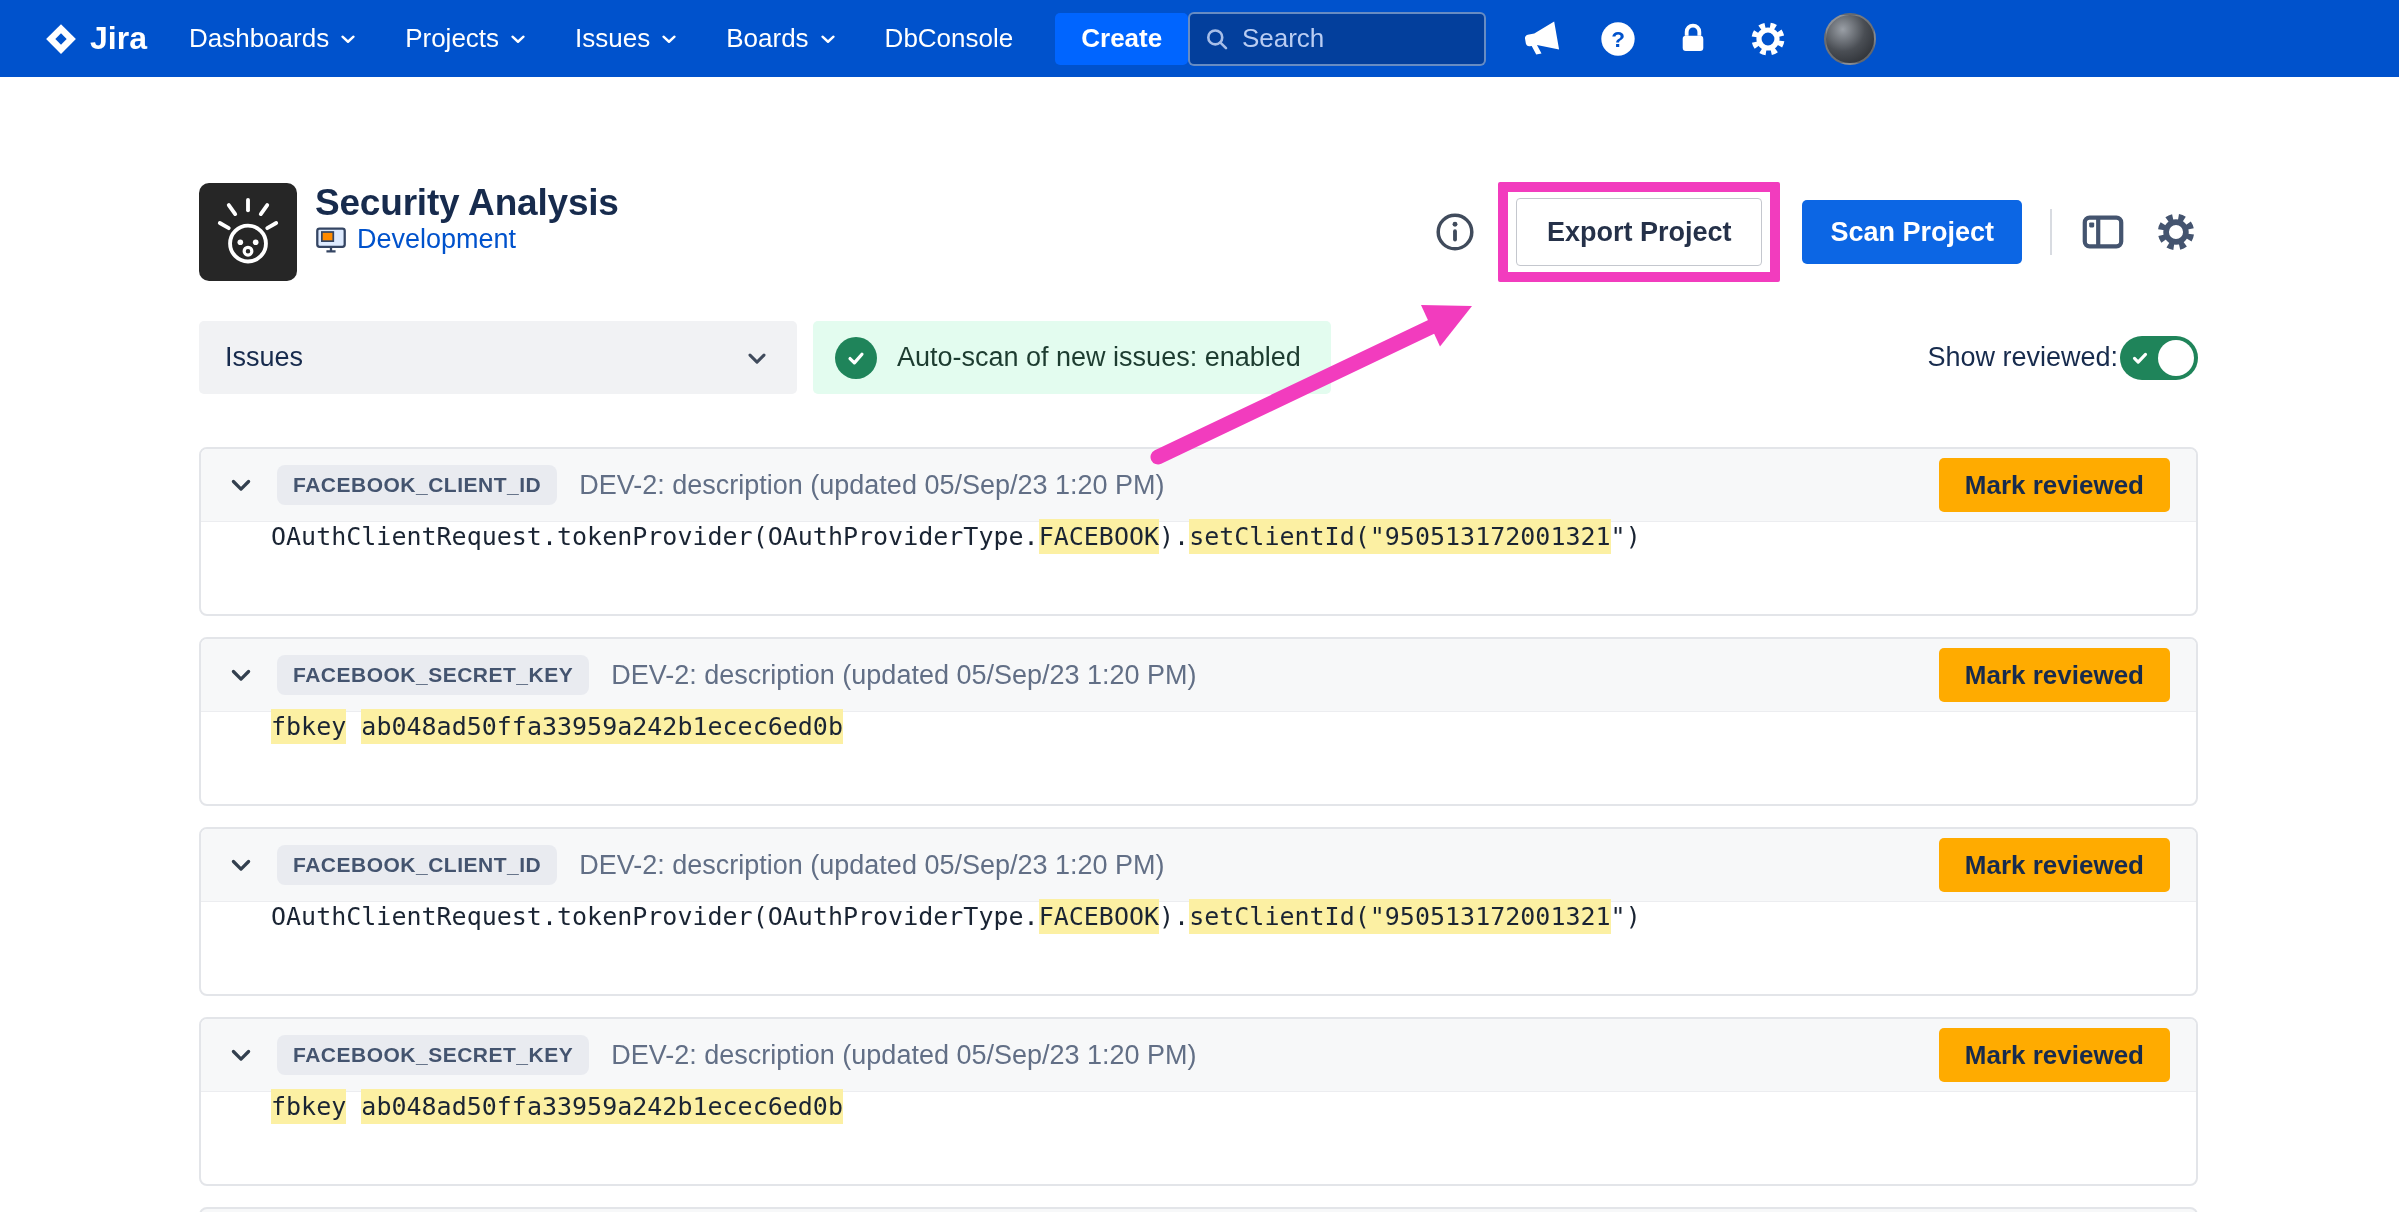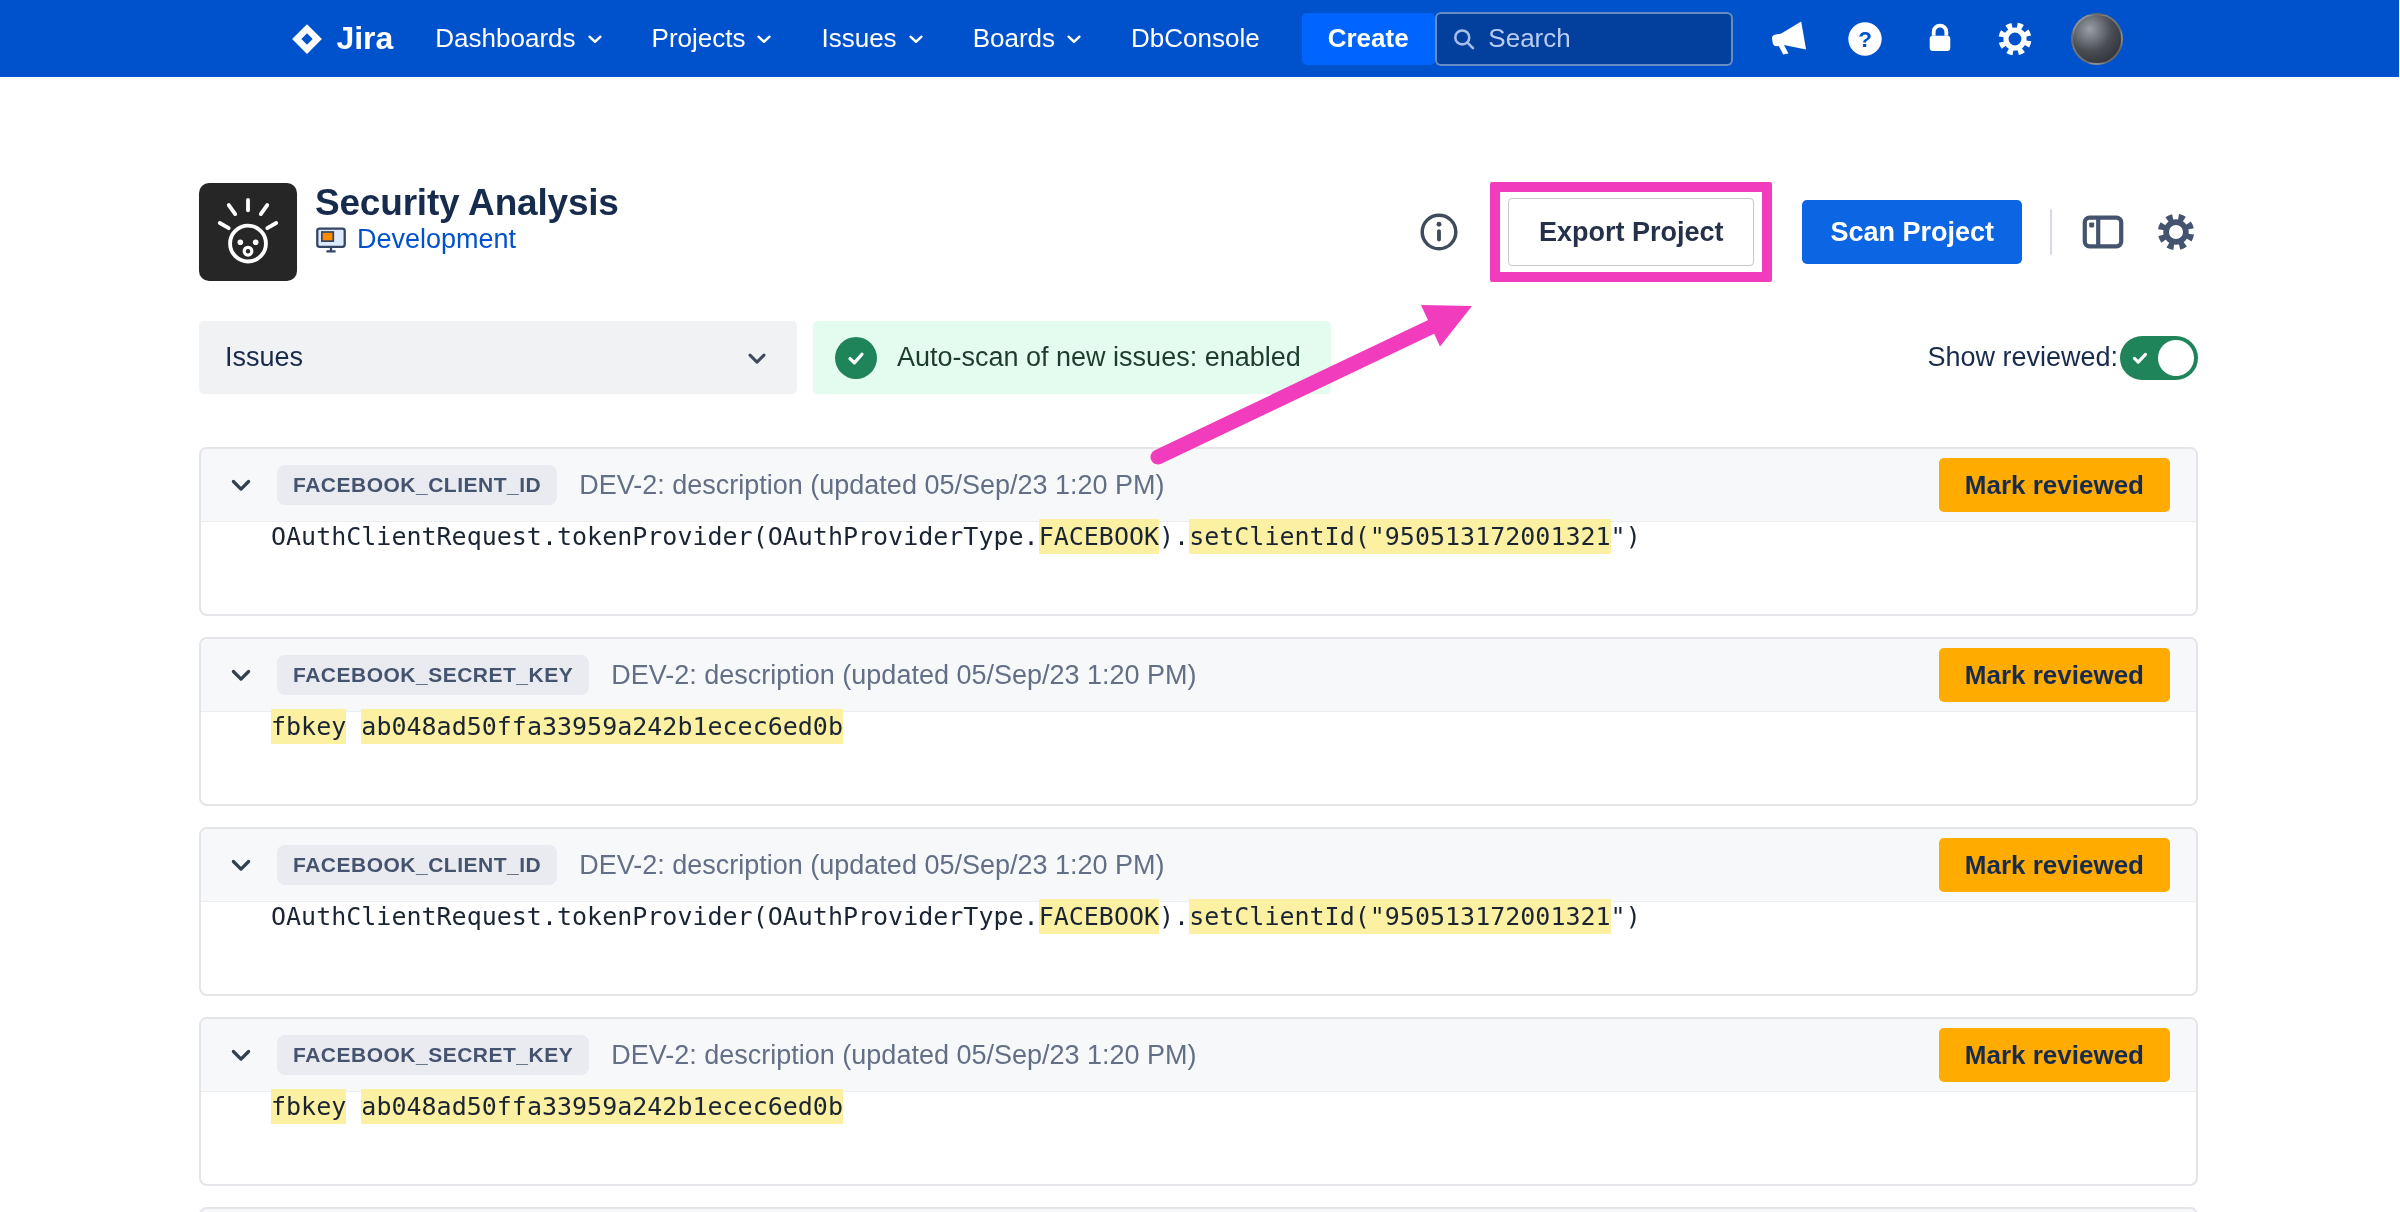"Jira" .navbar { justify-content: center -> flex-start }
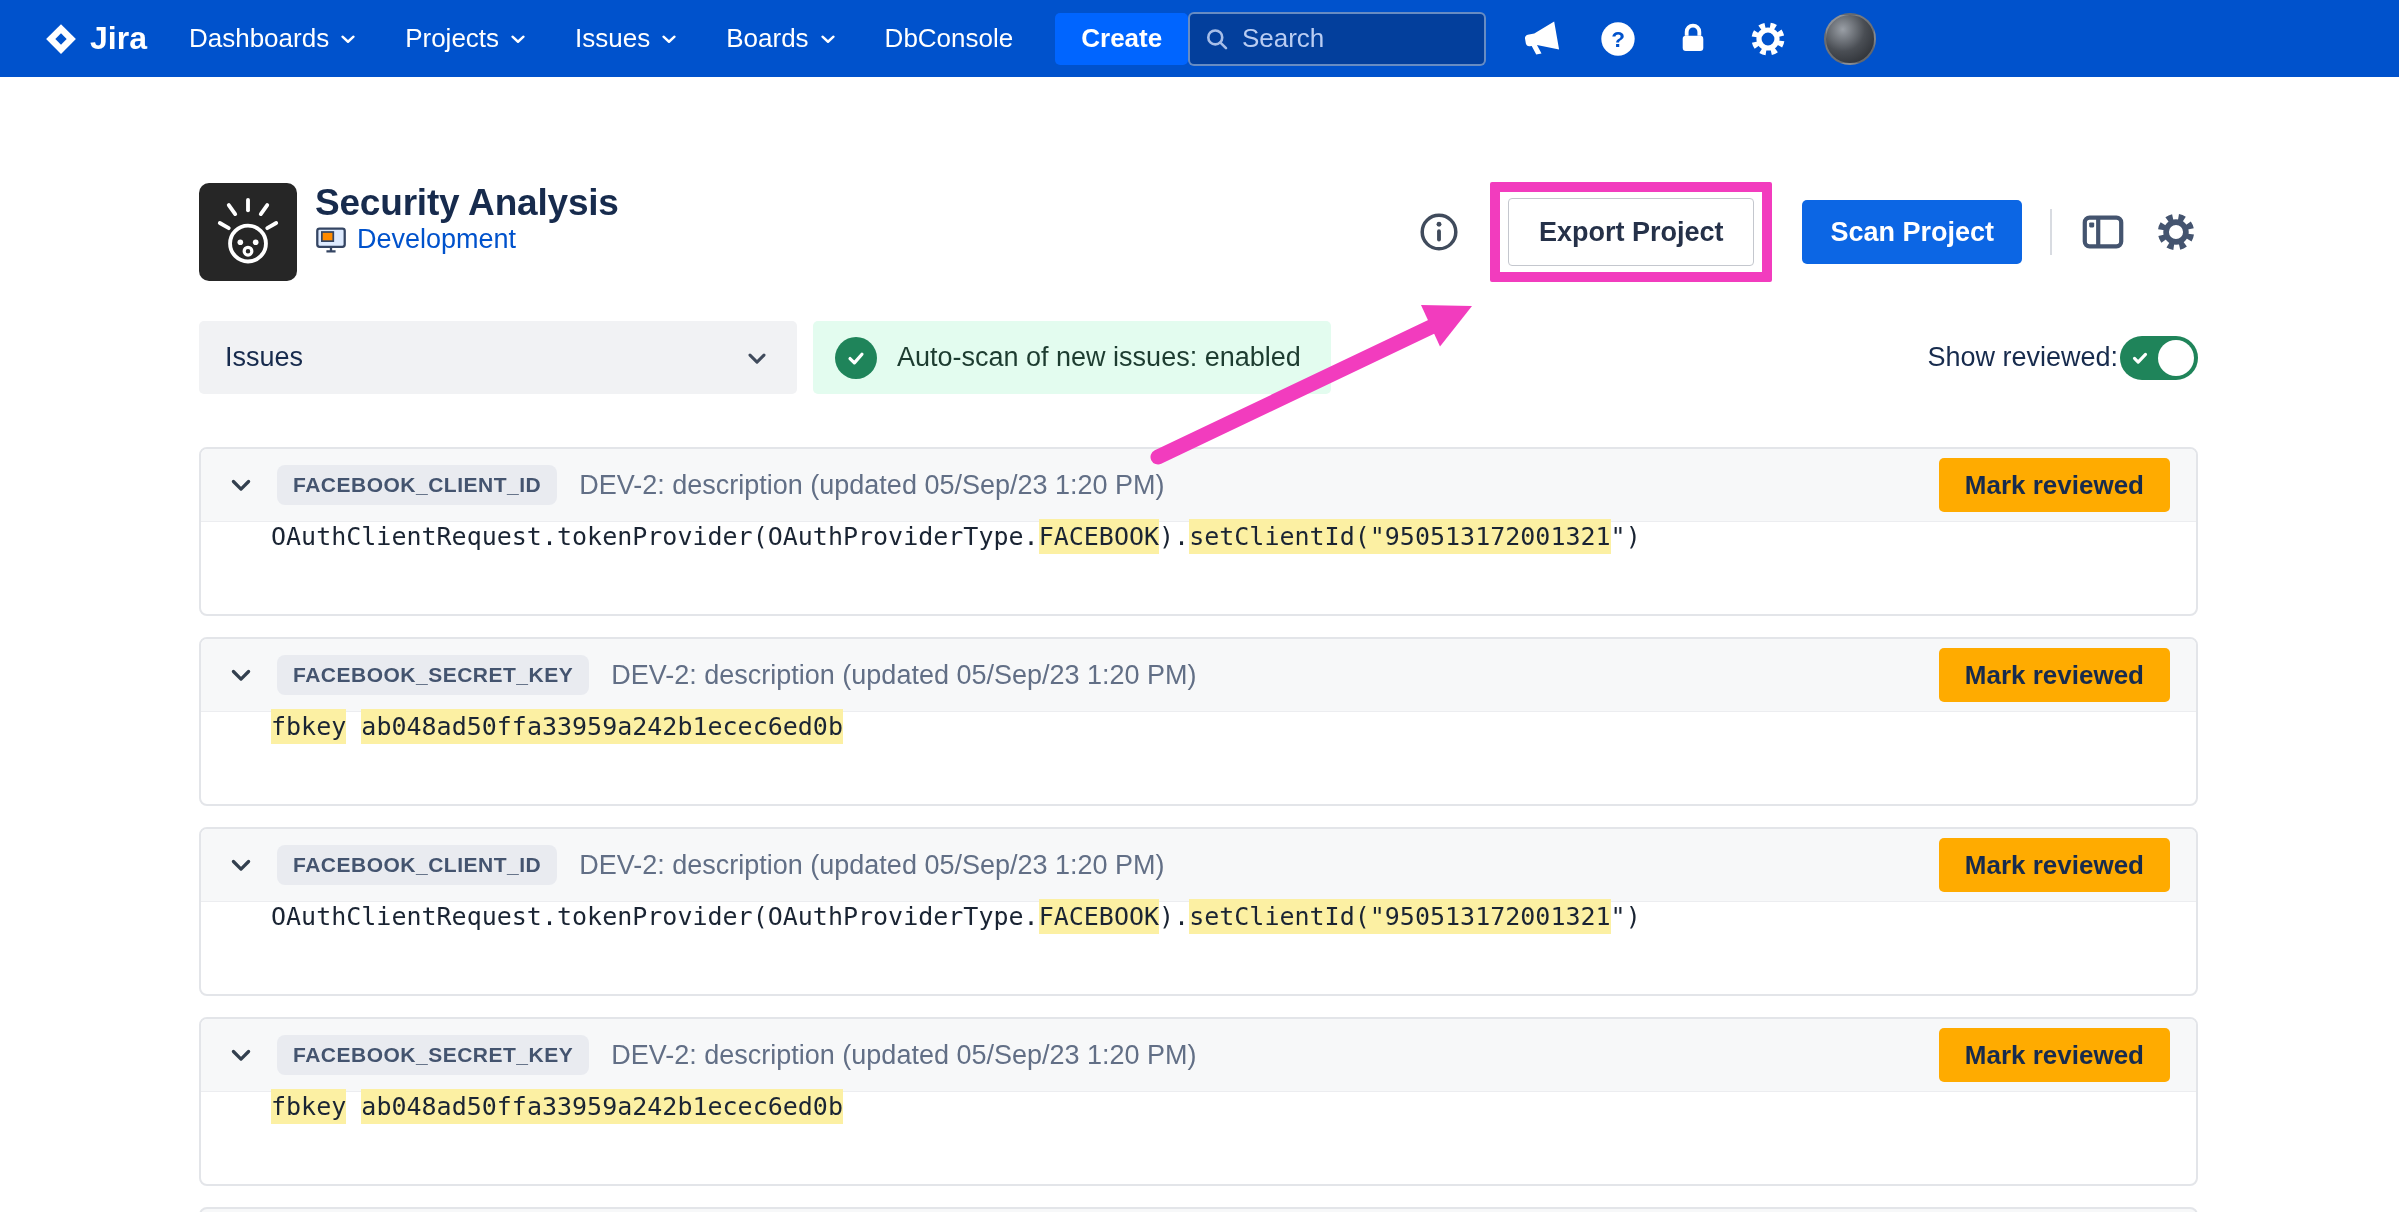"Export Project" .export-wrap { margin: 0 20px -> 0 12px }
